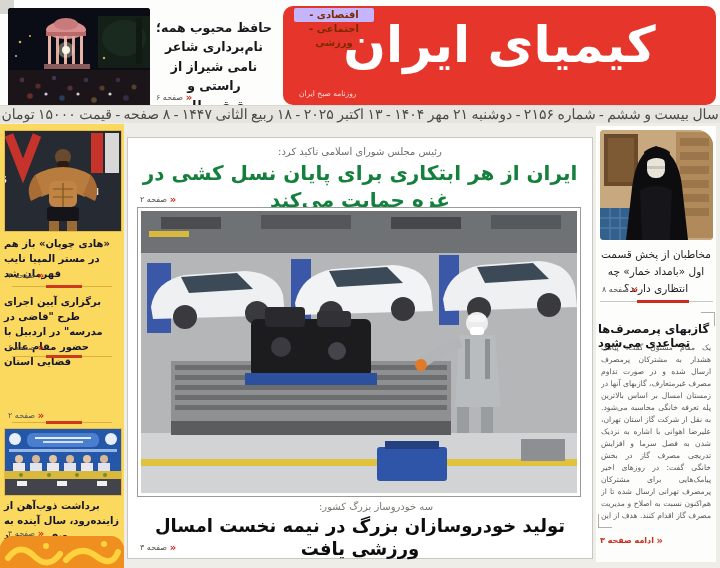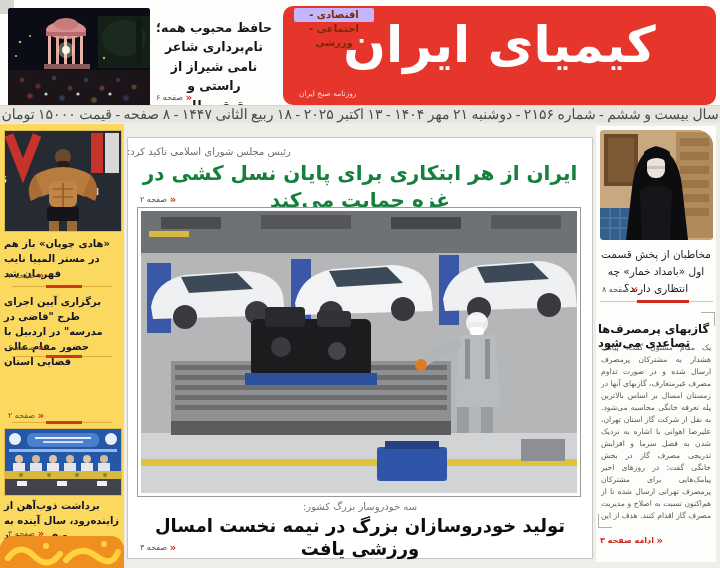"رئیس مجلس شورای اسلامی تاکید" .main-kicker { text-align: left -> center }
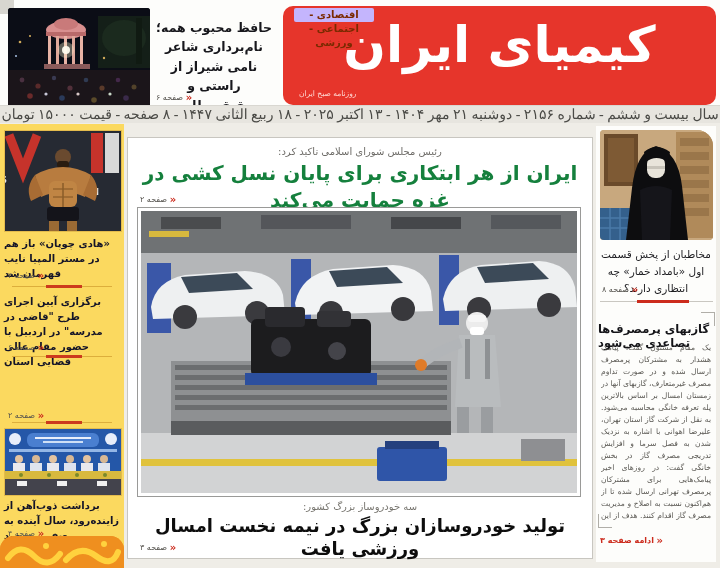"سه خودروساز بزرگ کشور:" .bottom-kicker { padding-left: none -> 16px }
